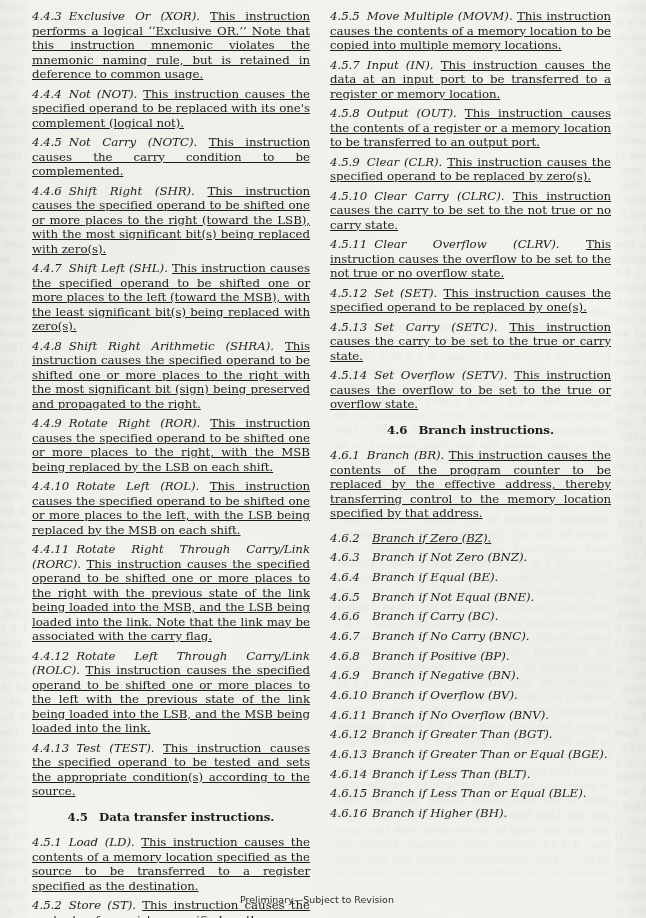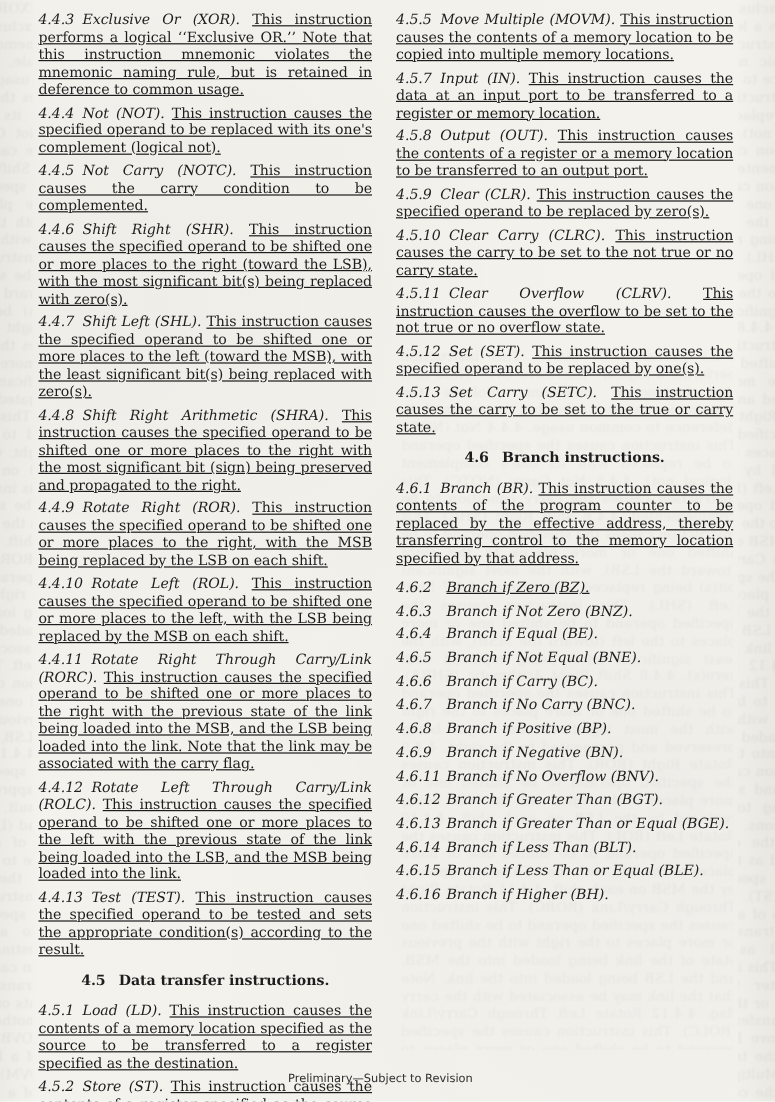"4.5.14 Set Overflow (SETV). This" p.entry { html: none -> <p><span>4.5.14</span><span>Set Overflow (SETV).</span> <span>This instruction causes the overflow to be set to the true or overflow state.</span></p> }
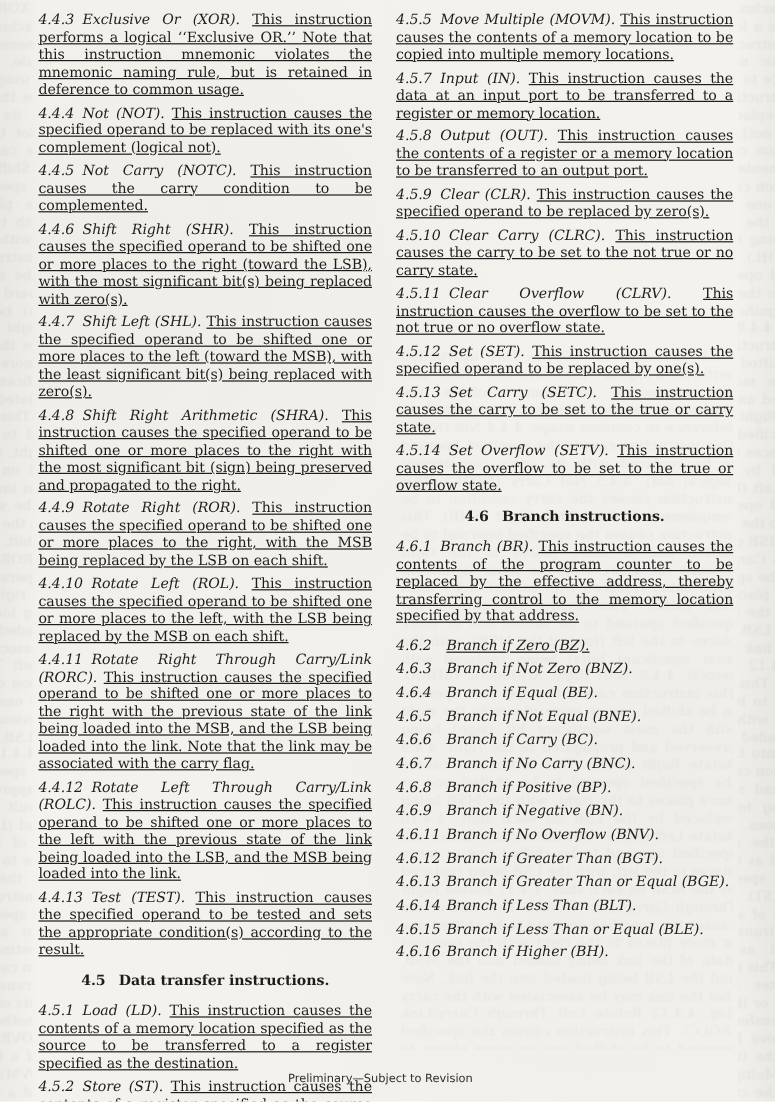"4.6.10 Branch if Overflow (BV)." p.branch { html: none -> <p><span>4.6.10</span><span>Branch if Overflow (BV).</span></p> }
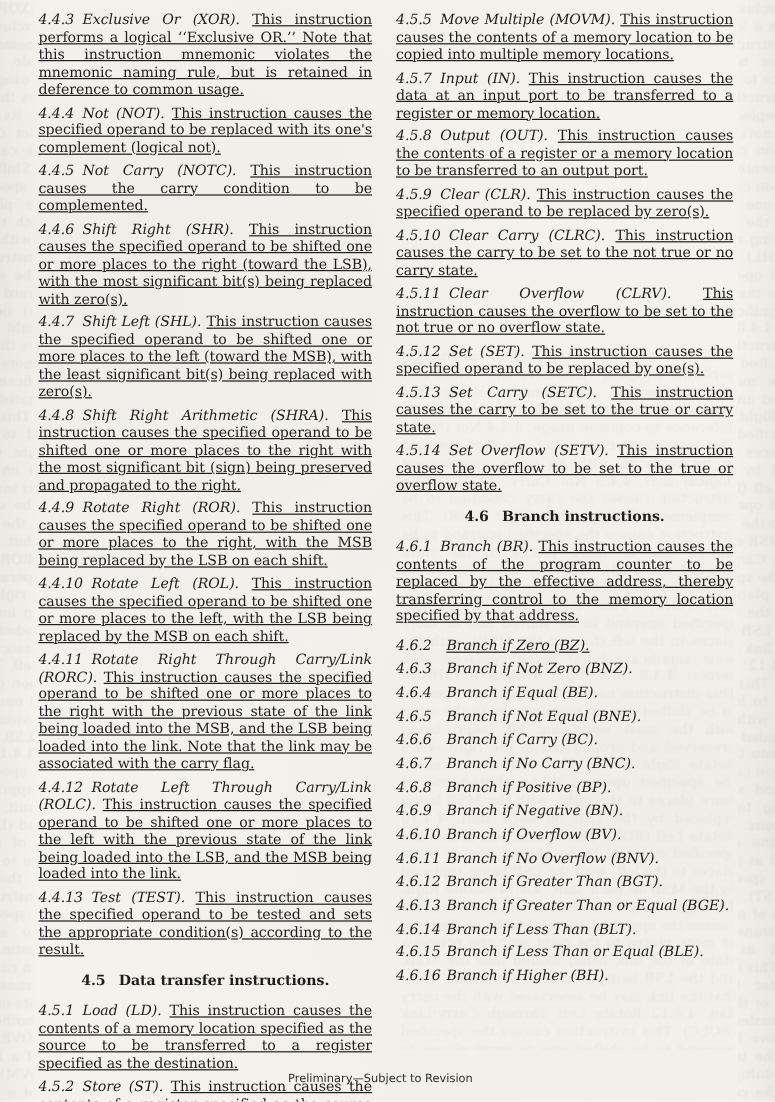"This instruction causes the specified operand to be tested" span.body { text: result -> source }
